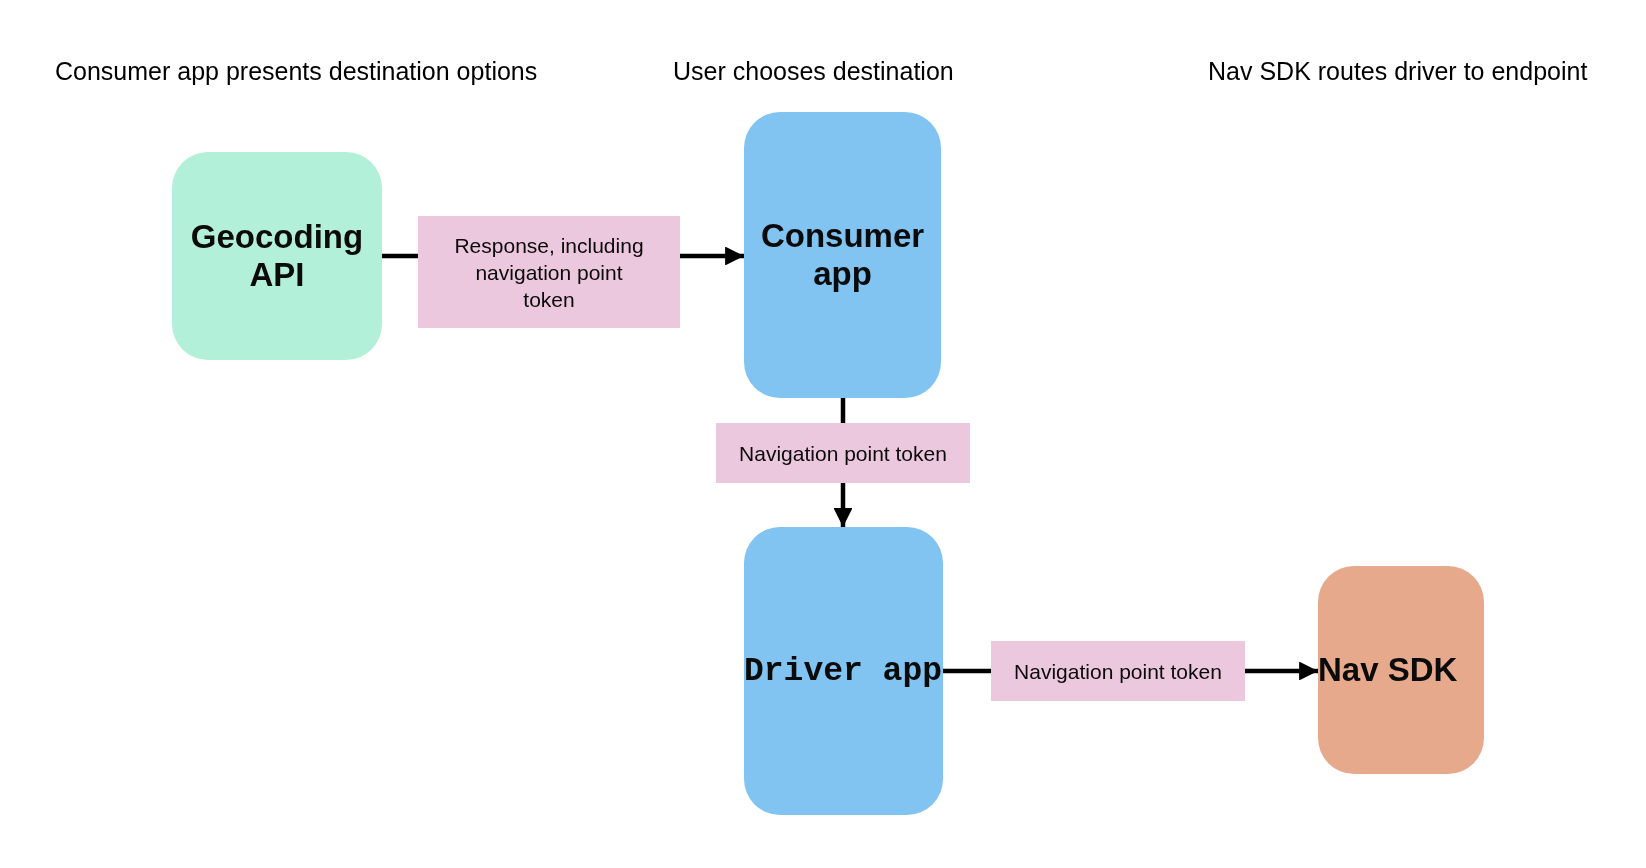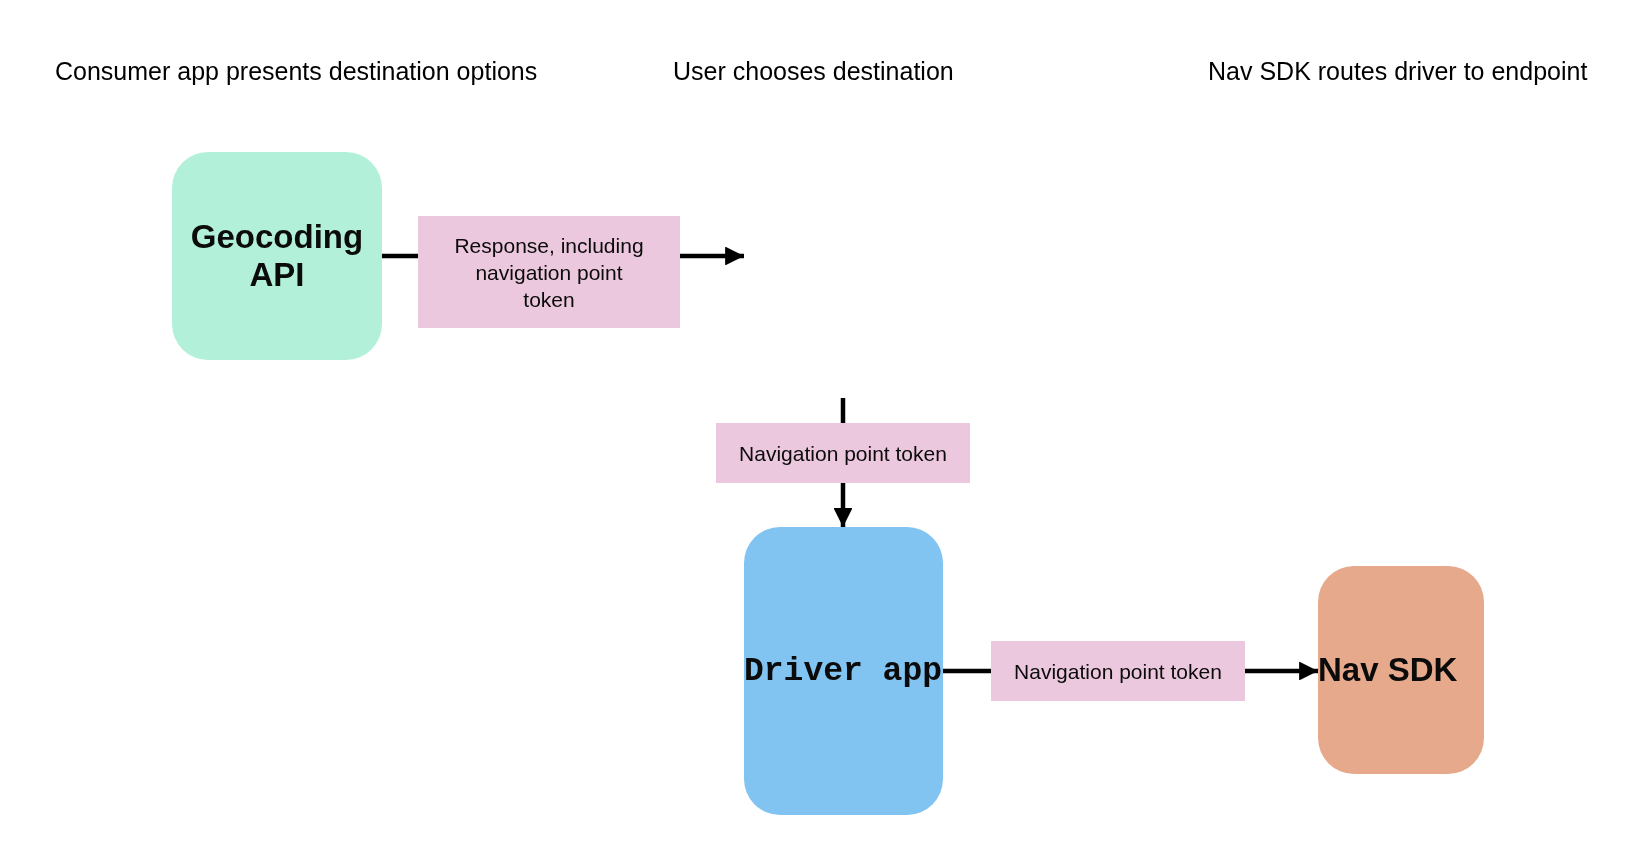"Consumer app" div.node { html: none -> <div> <span>Consumer app</span> </div> }
